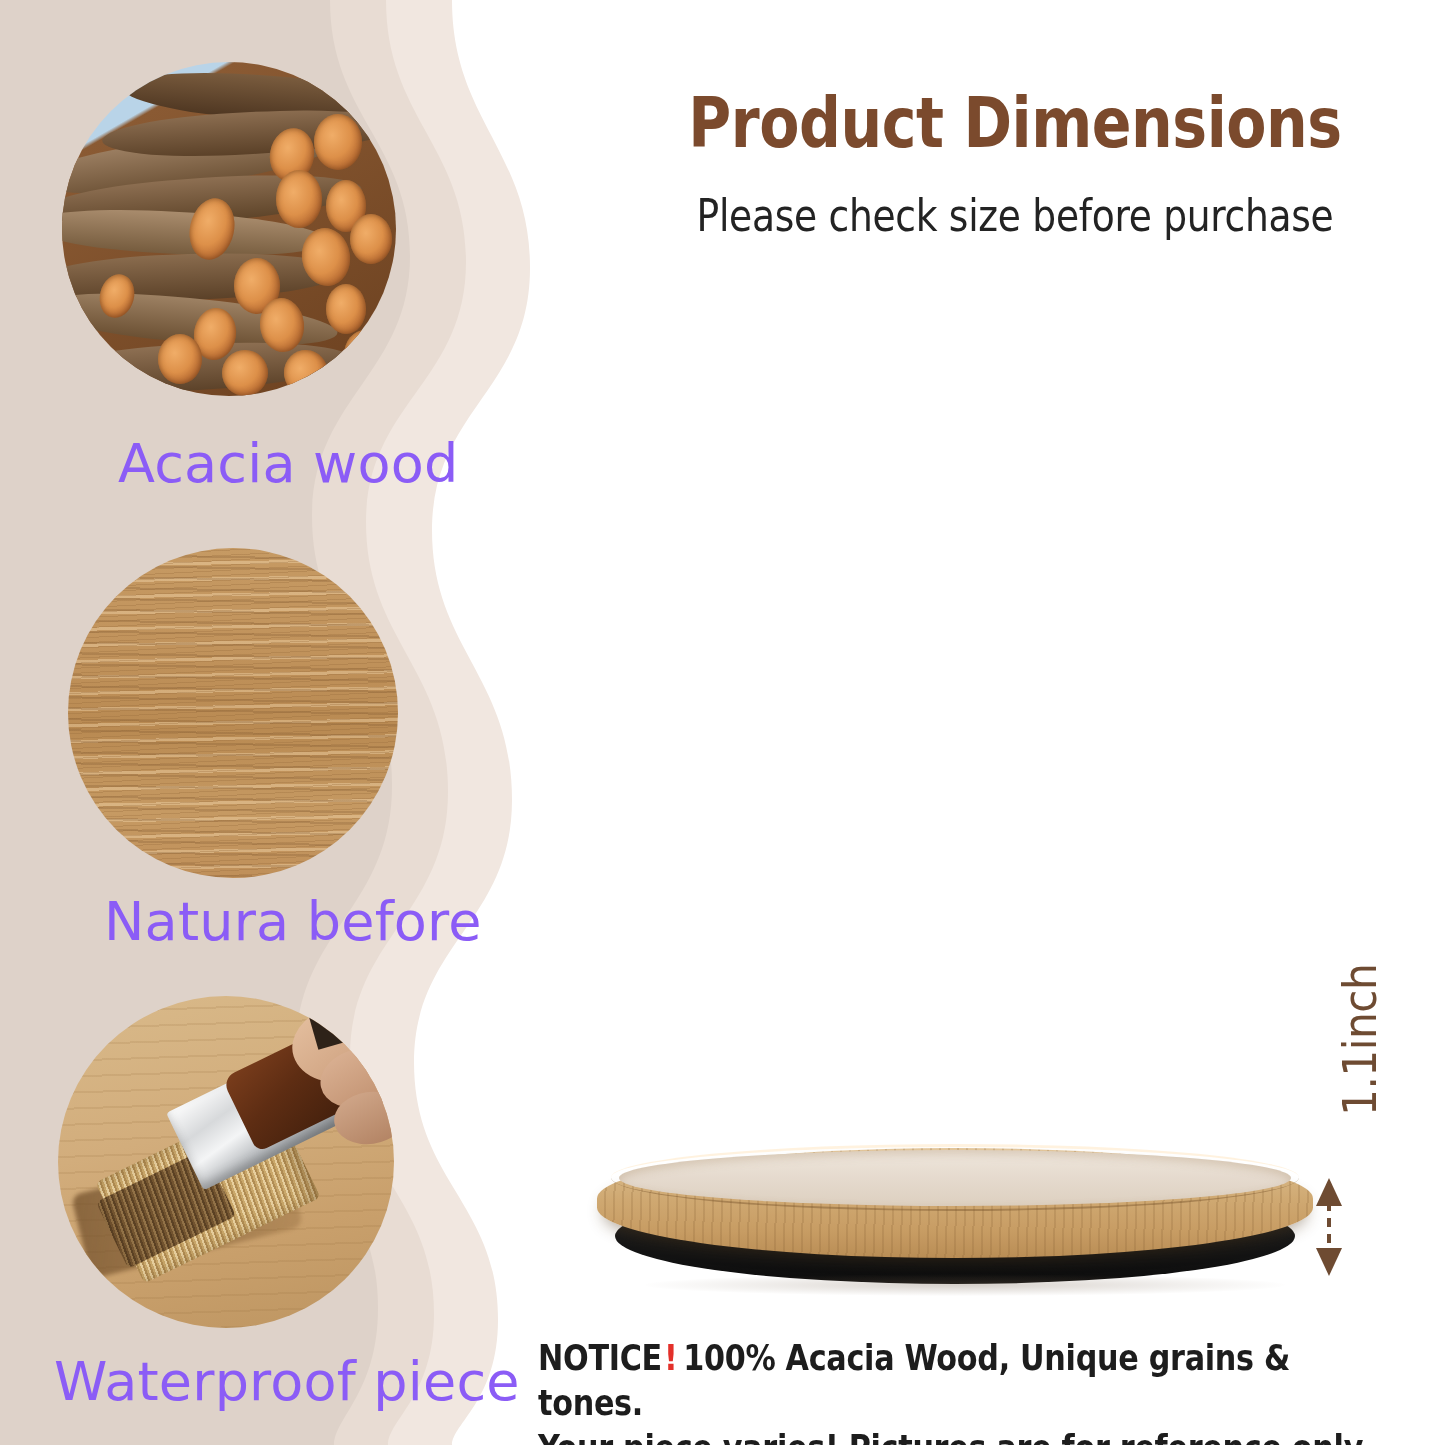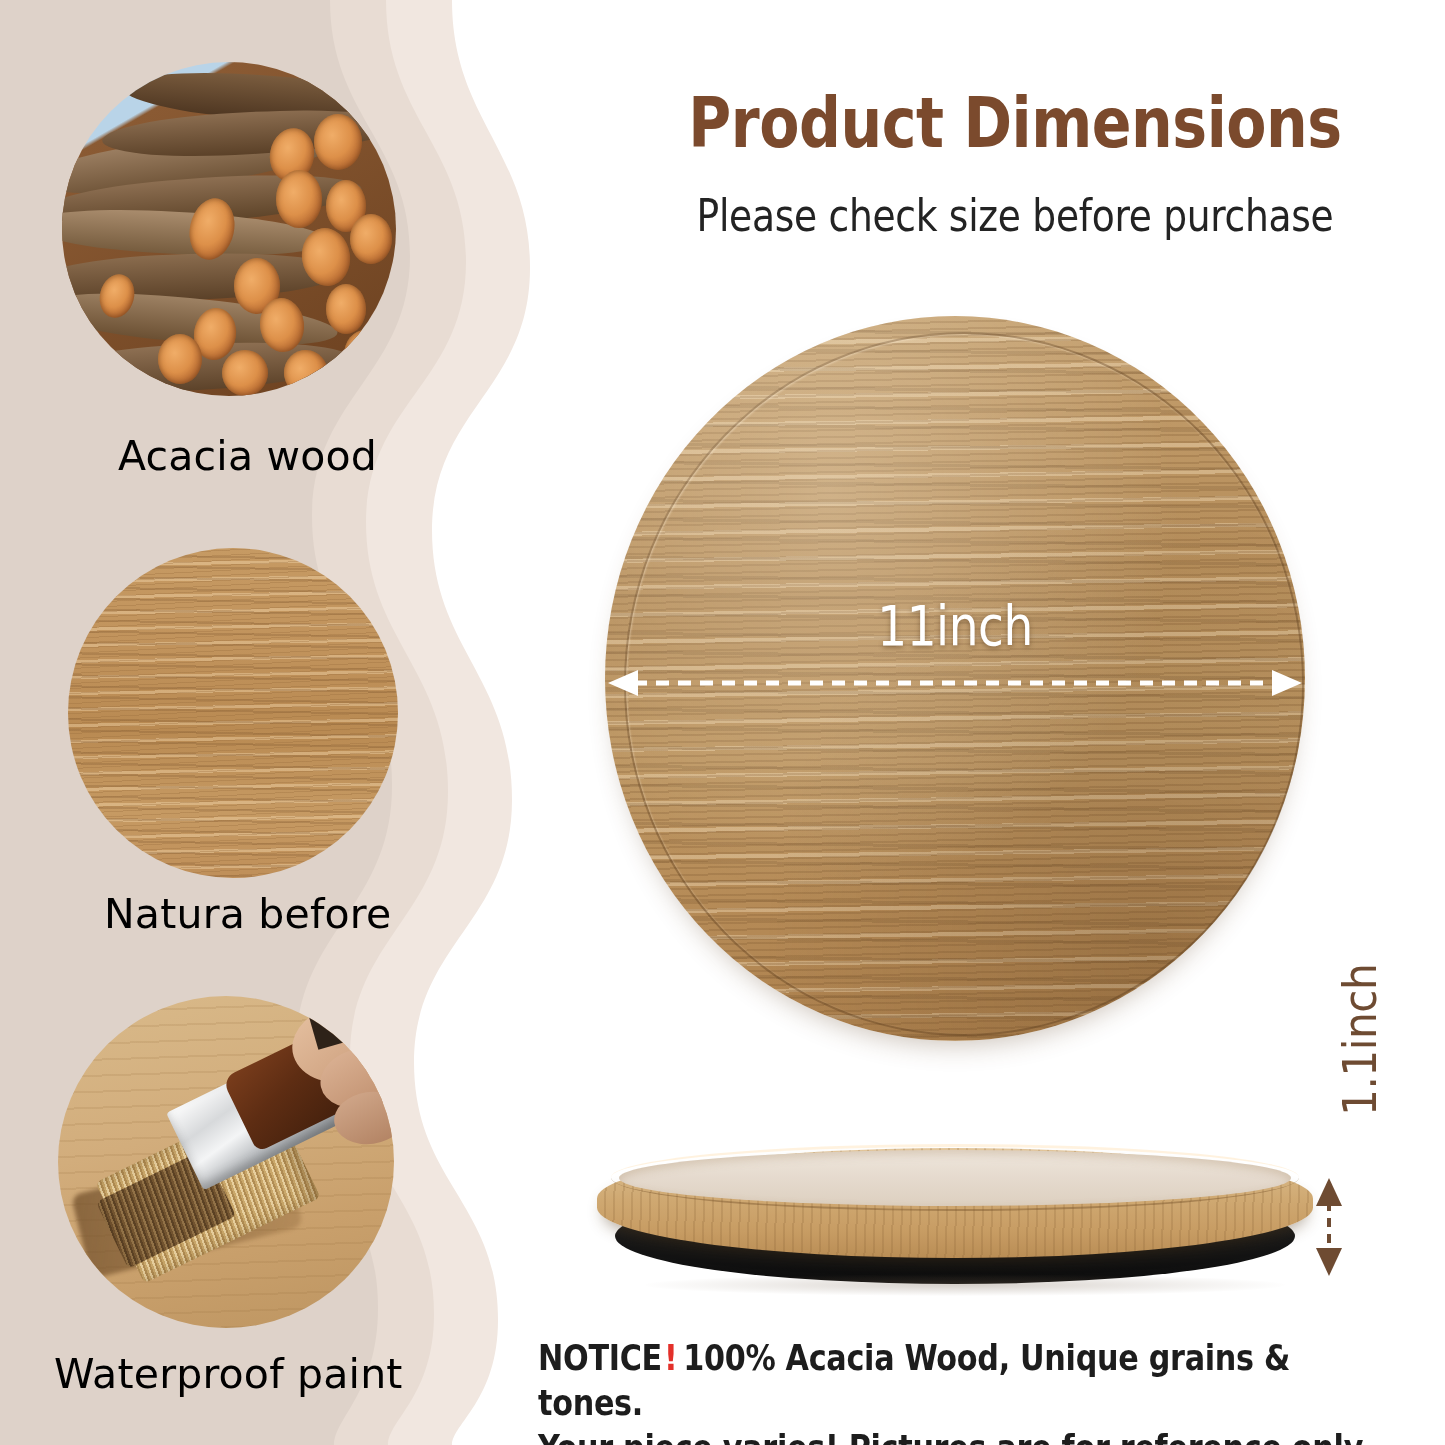"Acacia wood" .feature-label { color: #000000 -> #8b5cf6; font-size: 41px -> 54px }
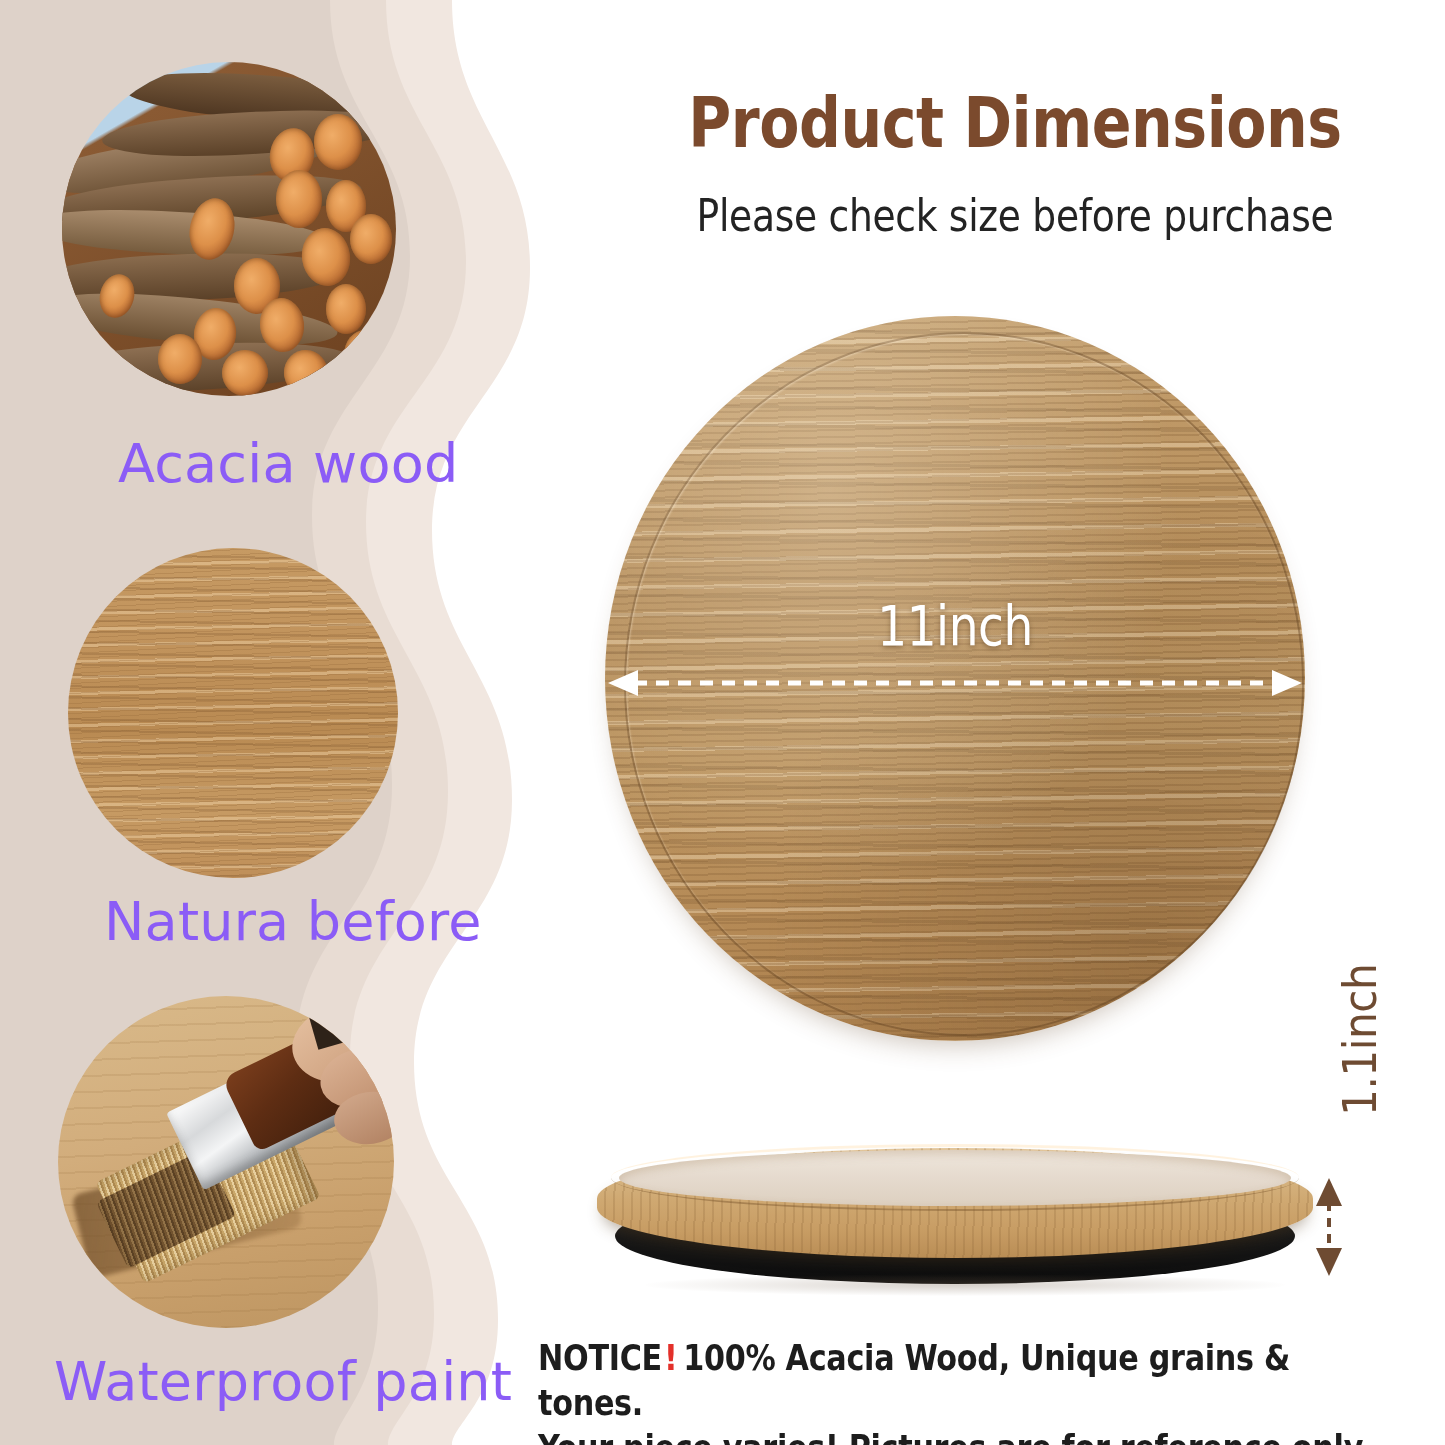"11inch" div.tray-wrap { html: <div> <div></div> <div></div> <div></div> <div>11inch</div> <svg> <line></line> <polygon></polygon> <polygon></polygon> </svg> </div> -> none }
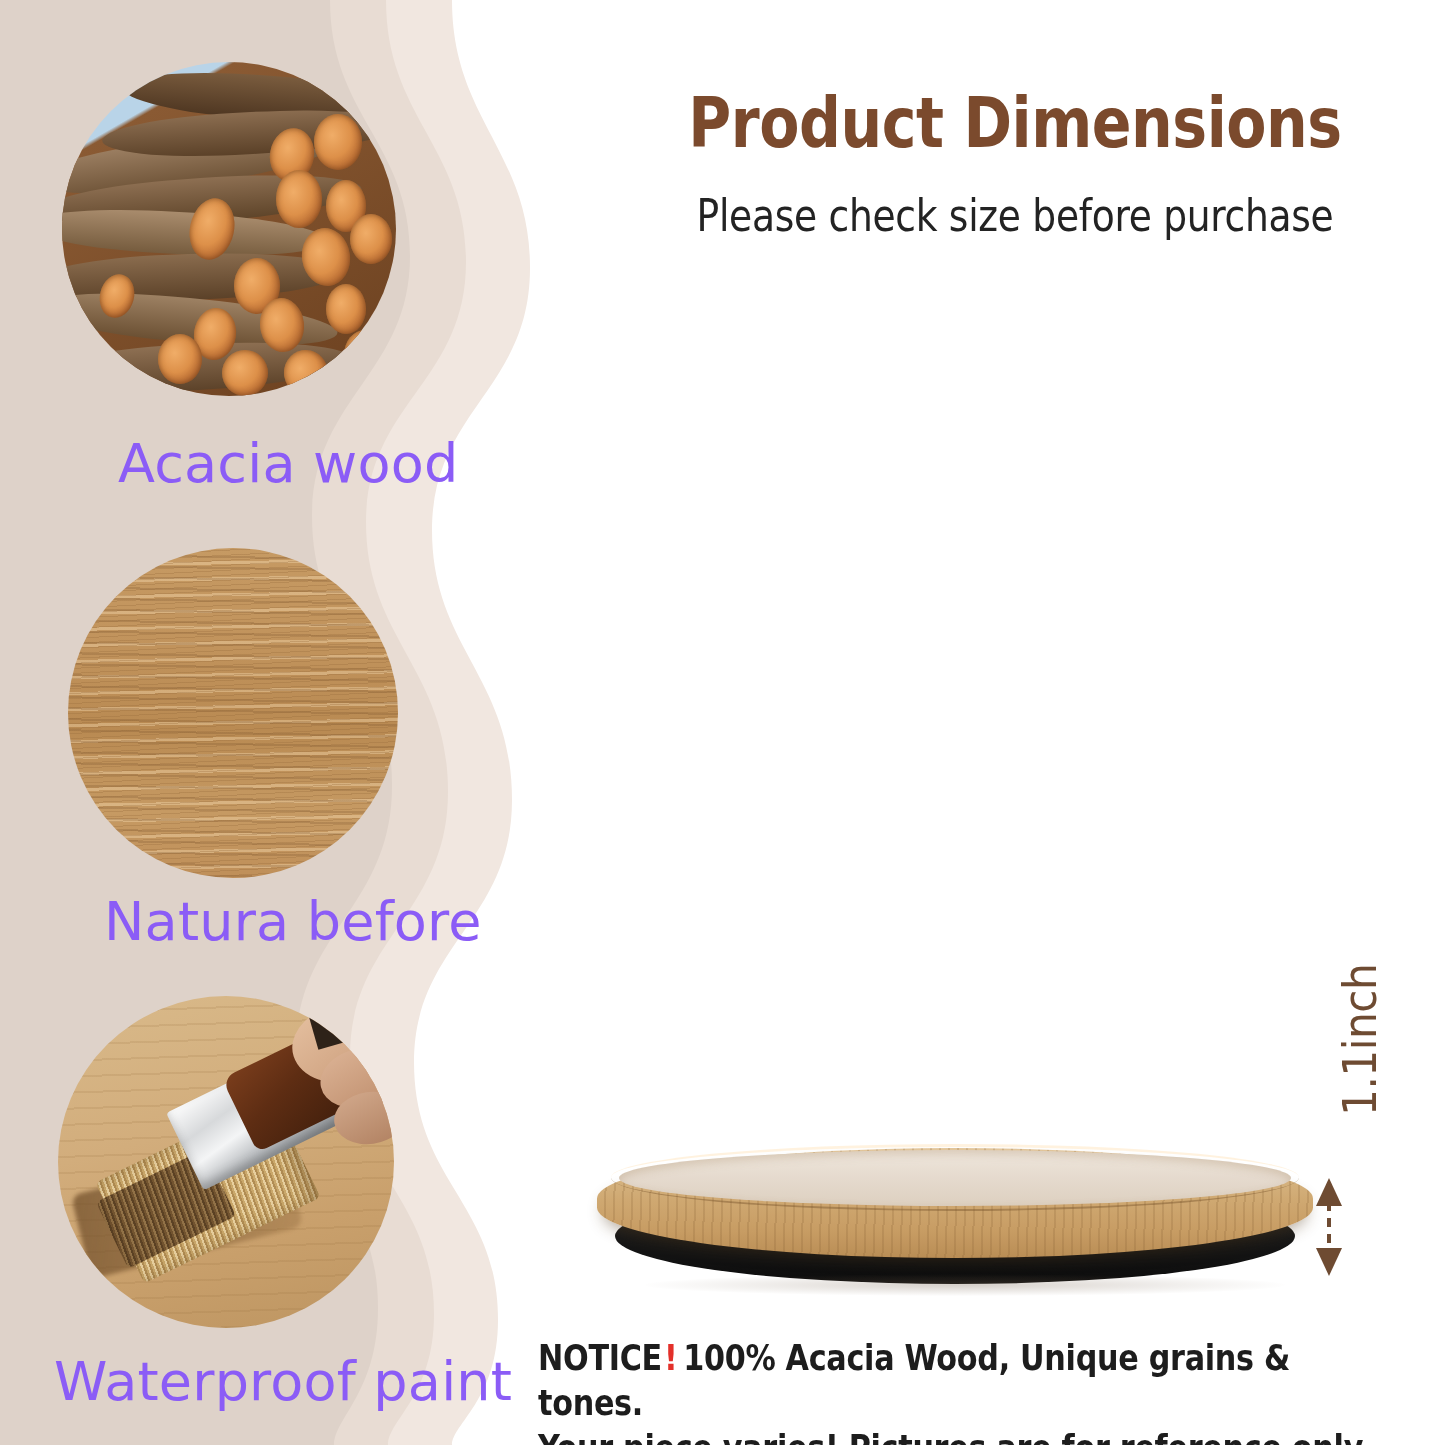"Waterproof paint" div.feature-label { text: paint -> piece }
